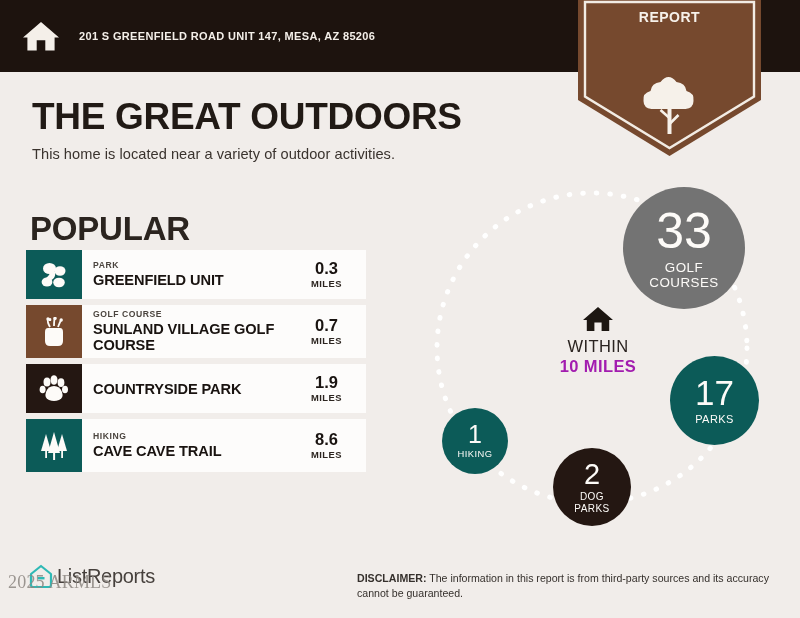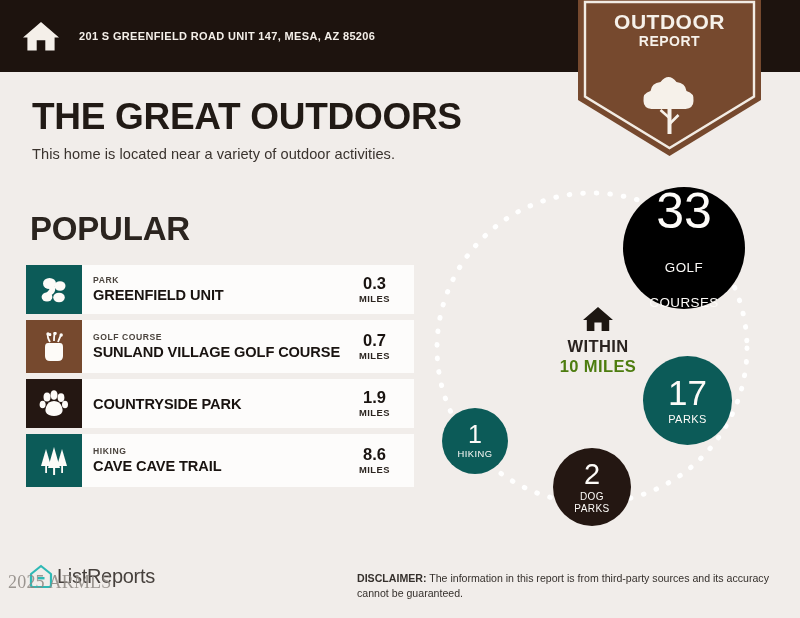"OUTDOOR" div.badge-line1 { html: <div>OUTDOOR</div> -> none }
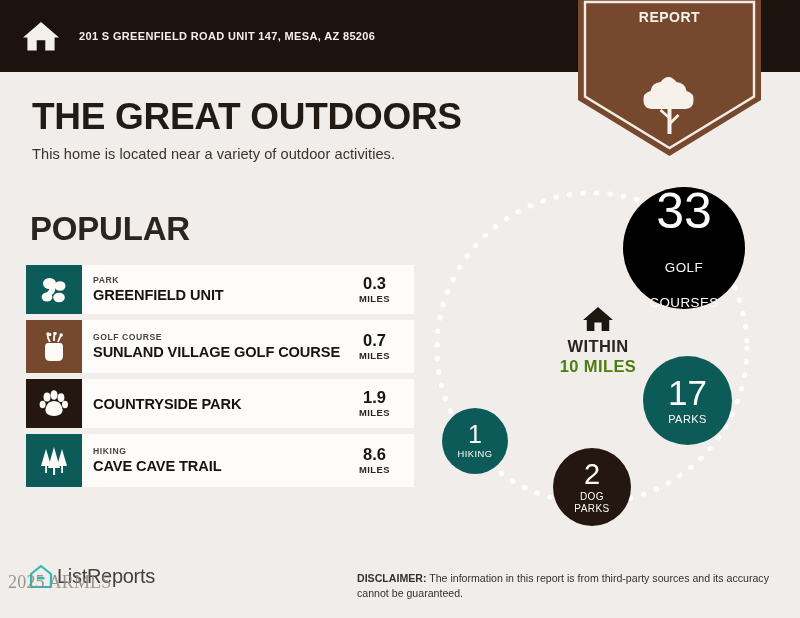"33" .bub-golf { background: #000000 -> #737373; gap: 20px -> none }
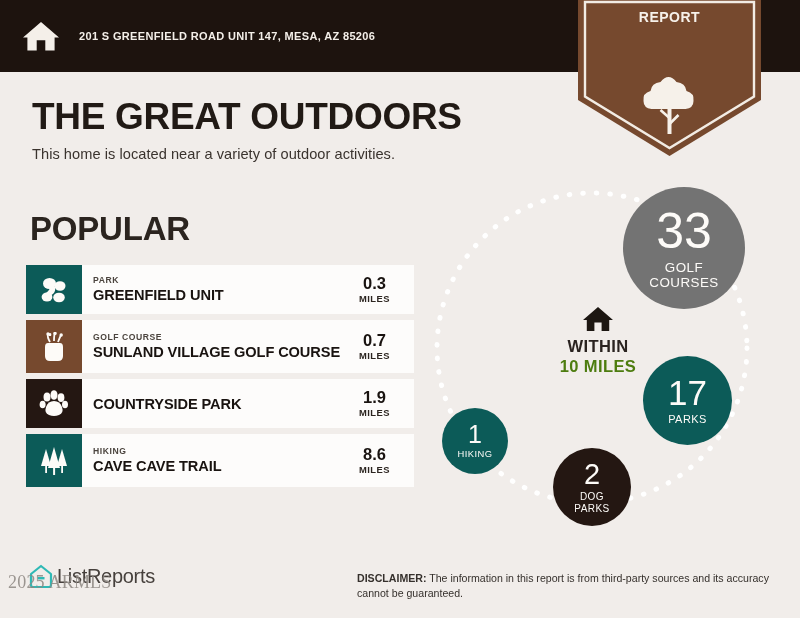"PARK" .list { top: 265px -> 250px; width: 388px -> 340px }
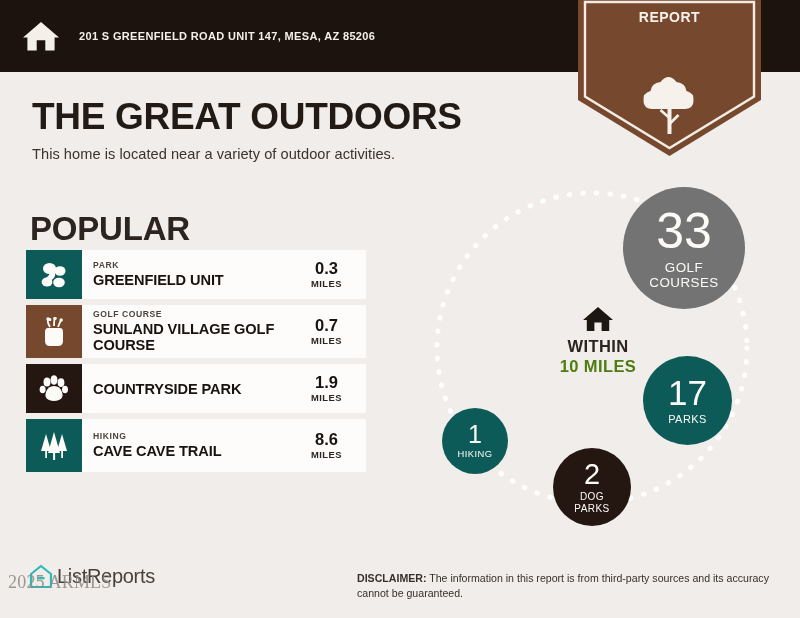"WITHIN" .cm-l1 { font-weight: 700 -> 400 }
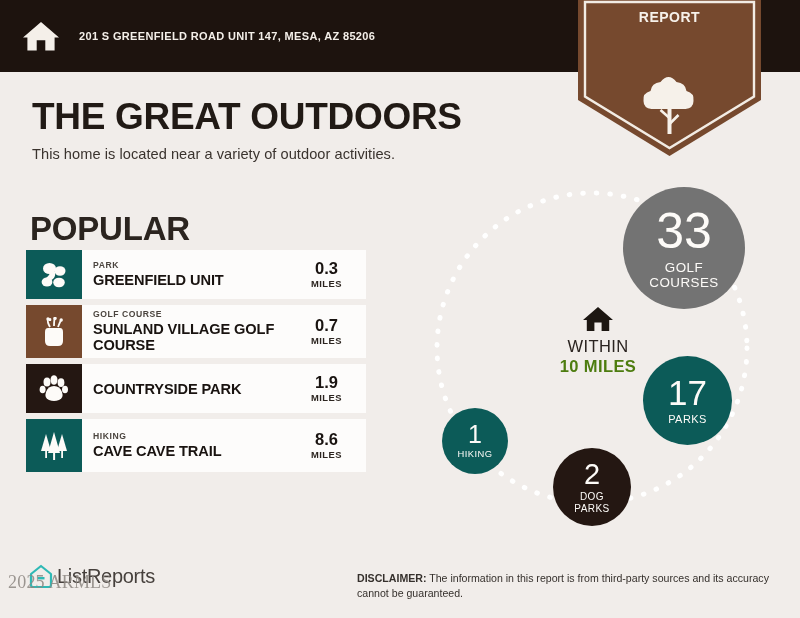"10 MILES" .cm-l2 { color: #4d7c0f -> #a21caf }
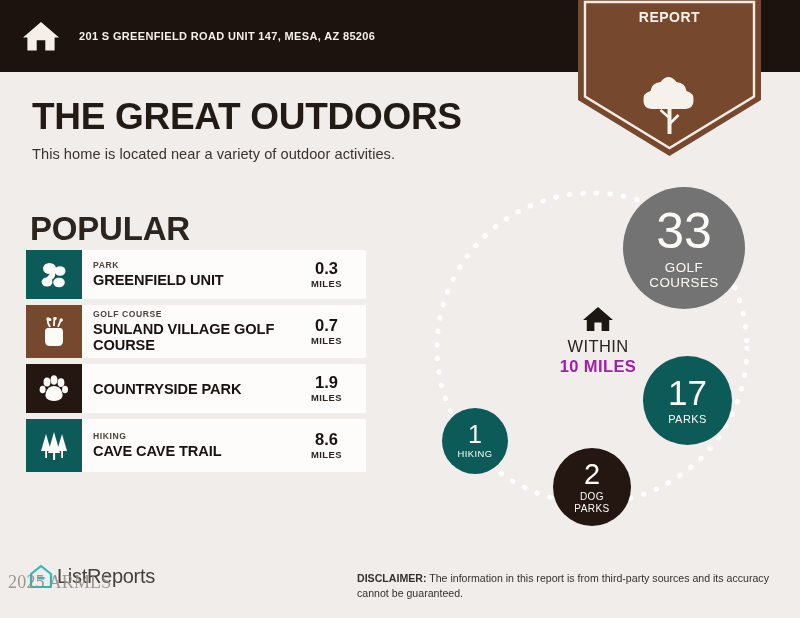"17" .bub-parks { left: 223px -> 250px }
